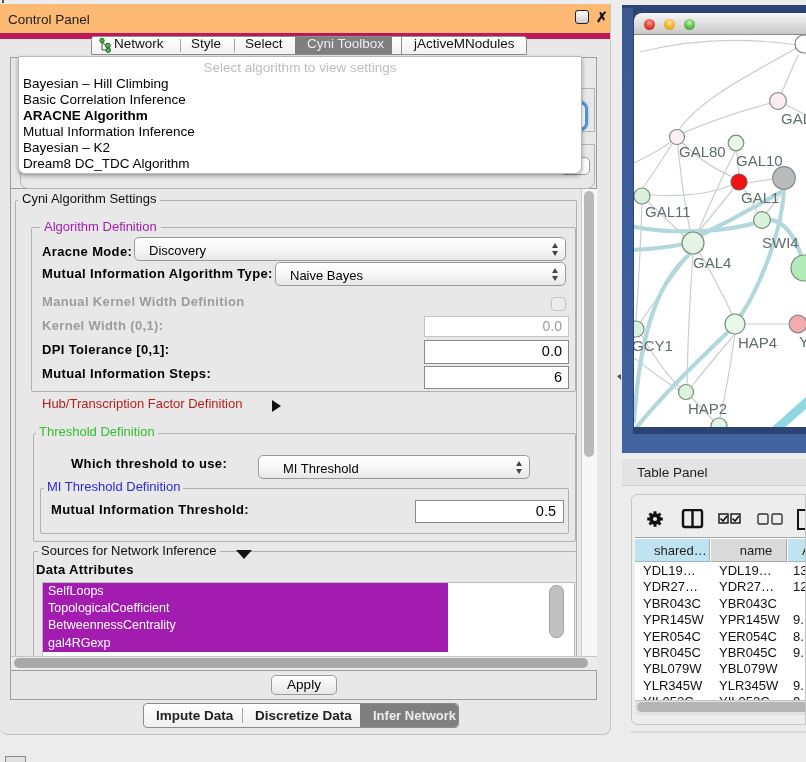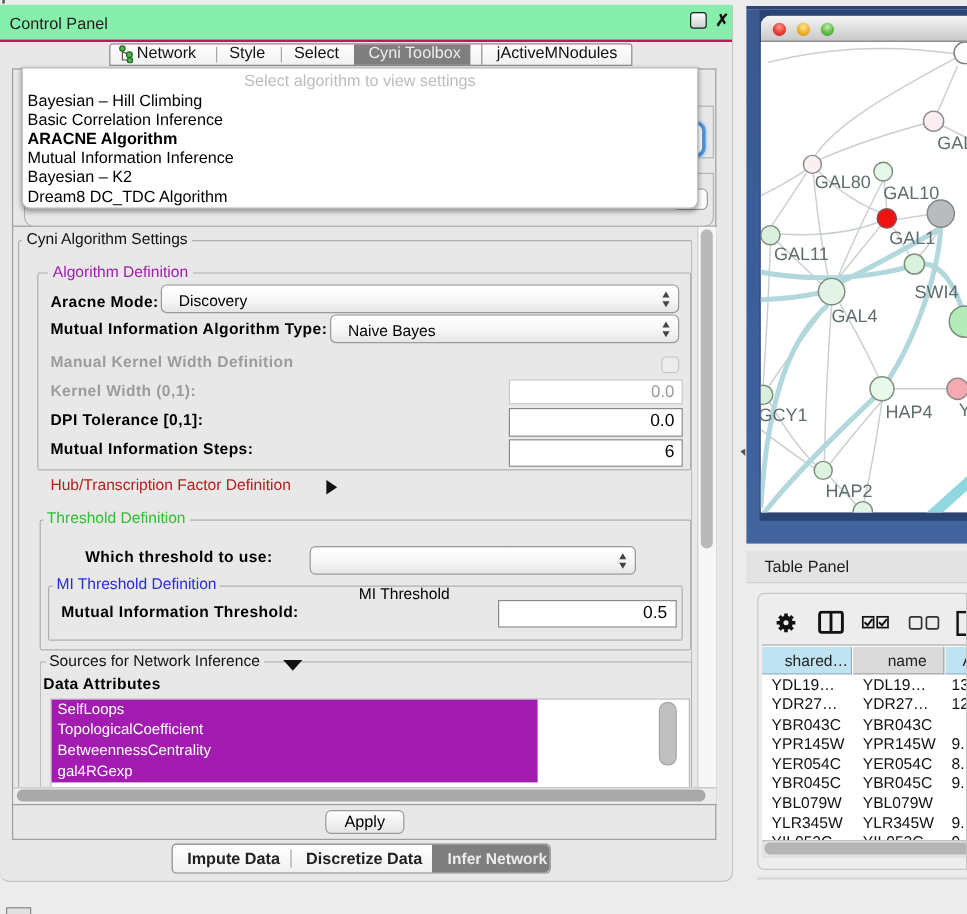"Control Panel" div.abs { background: #86efac -> #fdba74; border-bottom: 2px solid #be185d -> 6px solid #be185d }
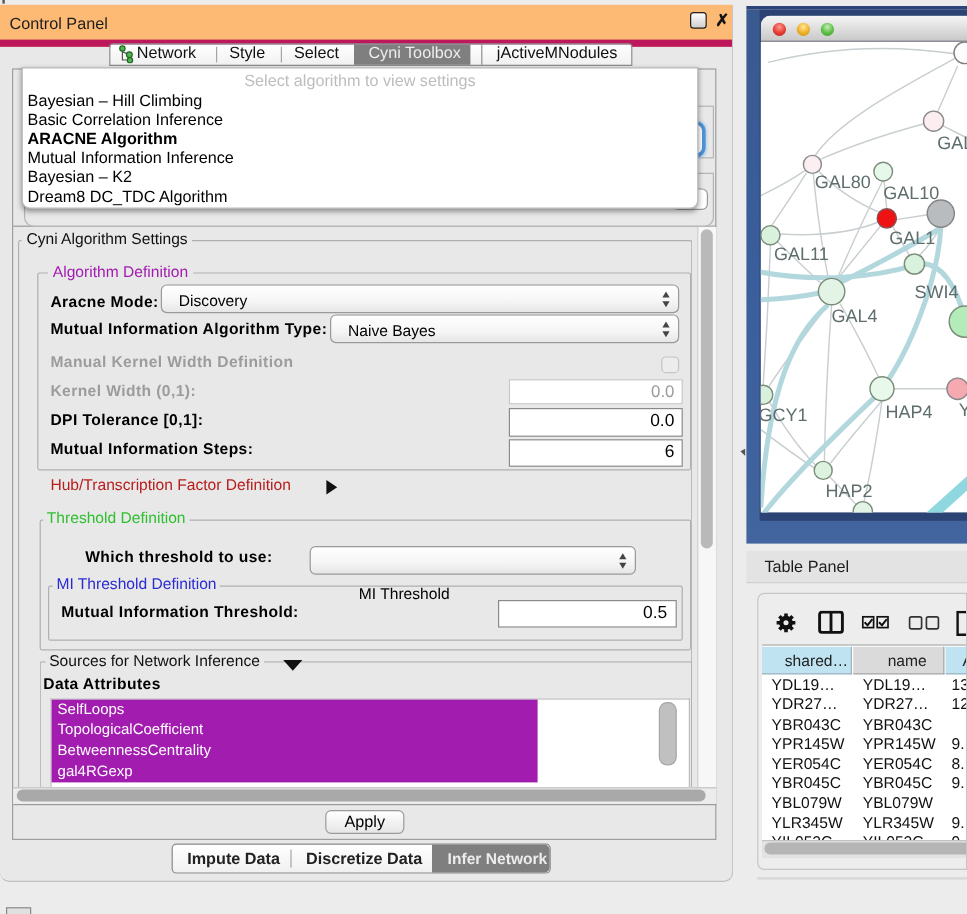"MI Threshold" span { left: 40px -> 24px; margin-top: 26px -> none }
